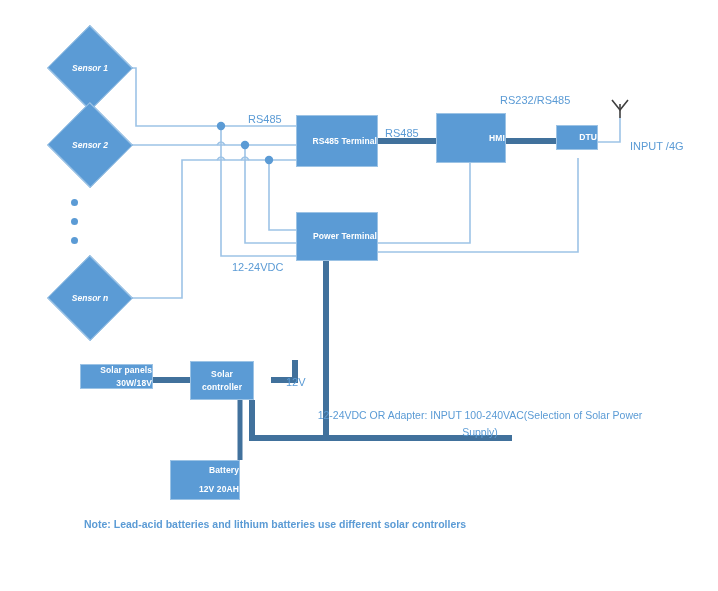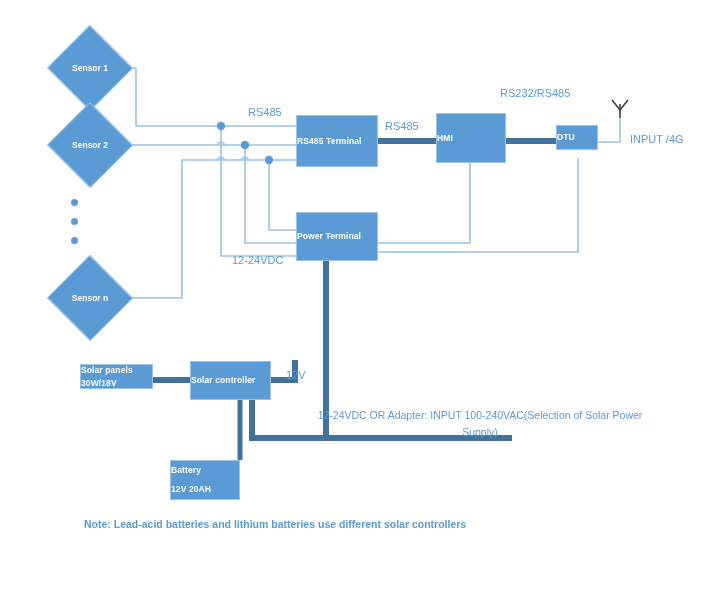"Sensor 1" .diamond .dia-txt { font-style: none -> italic }
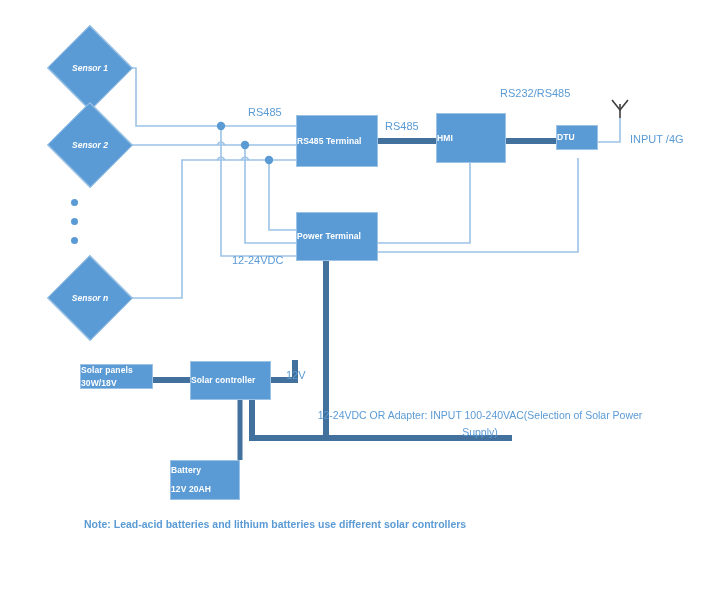"RS232/RS485" .lbl { margin-top: none -> 7px }
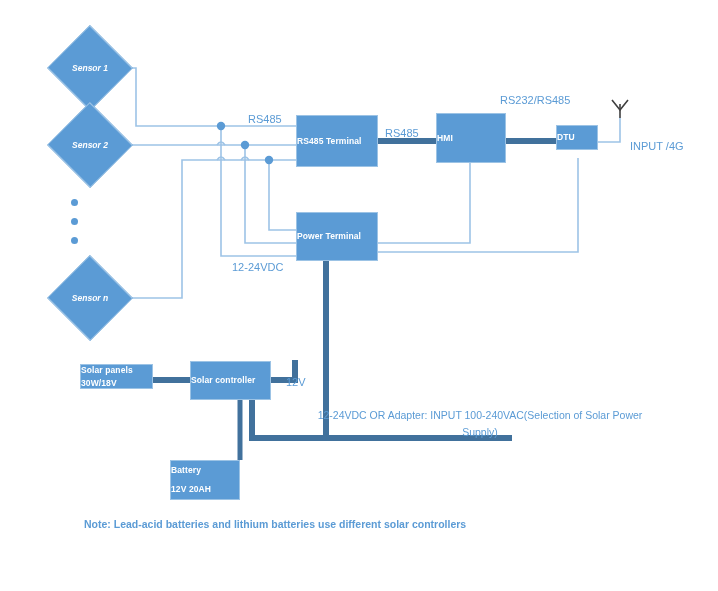"RS485 Terminal" .box { align-items: flex-start -> flex-end }
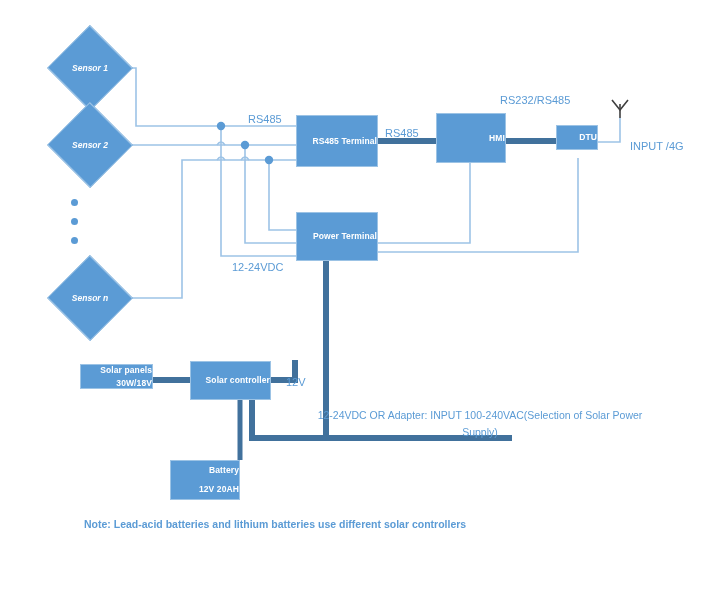"Solar controller" div.node { width: 81px -> 64px }
